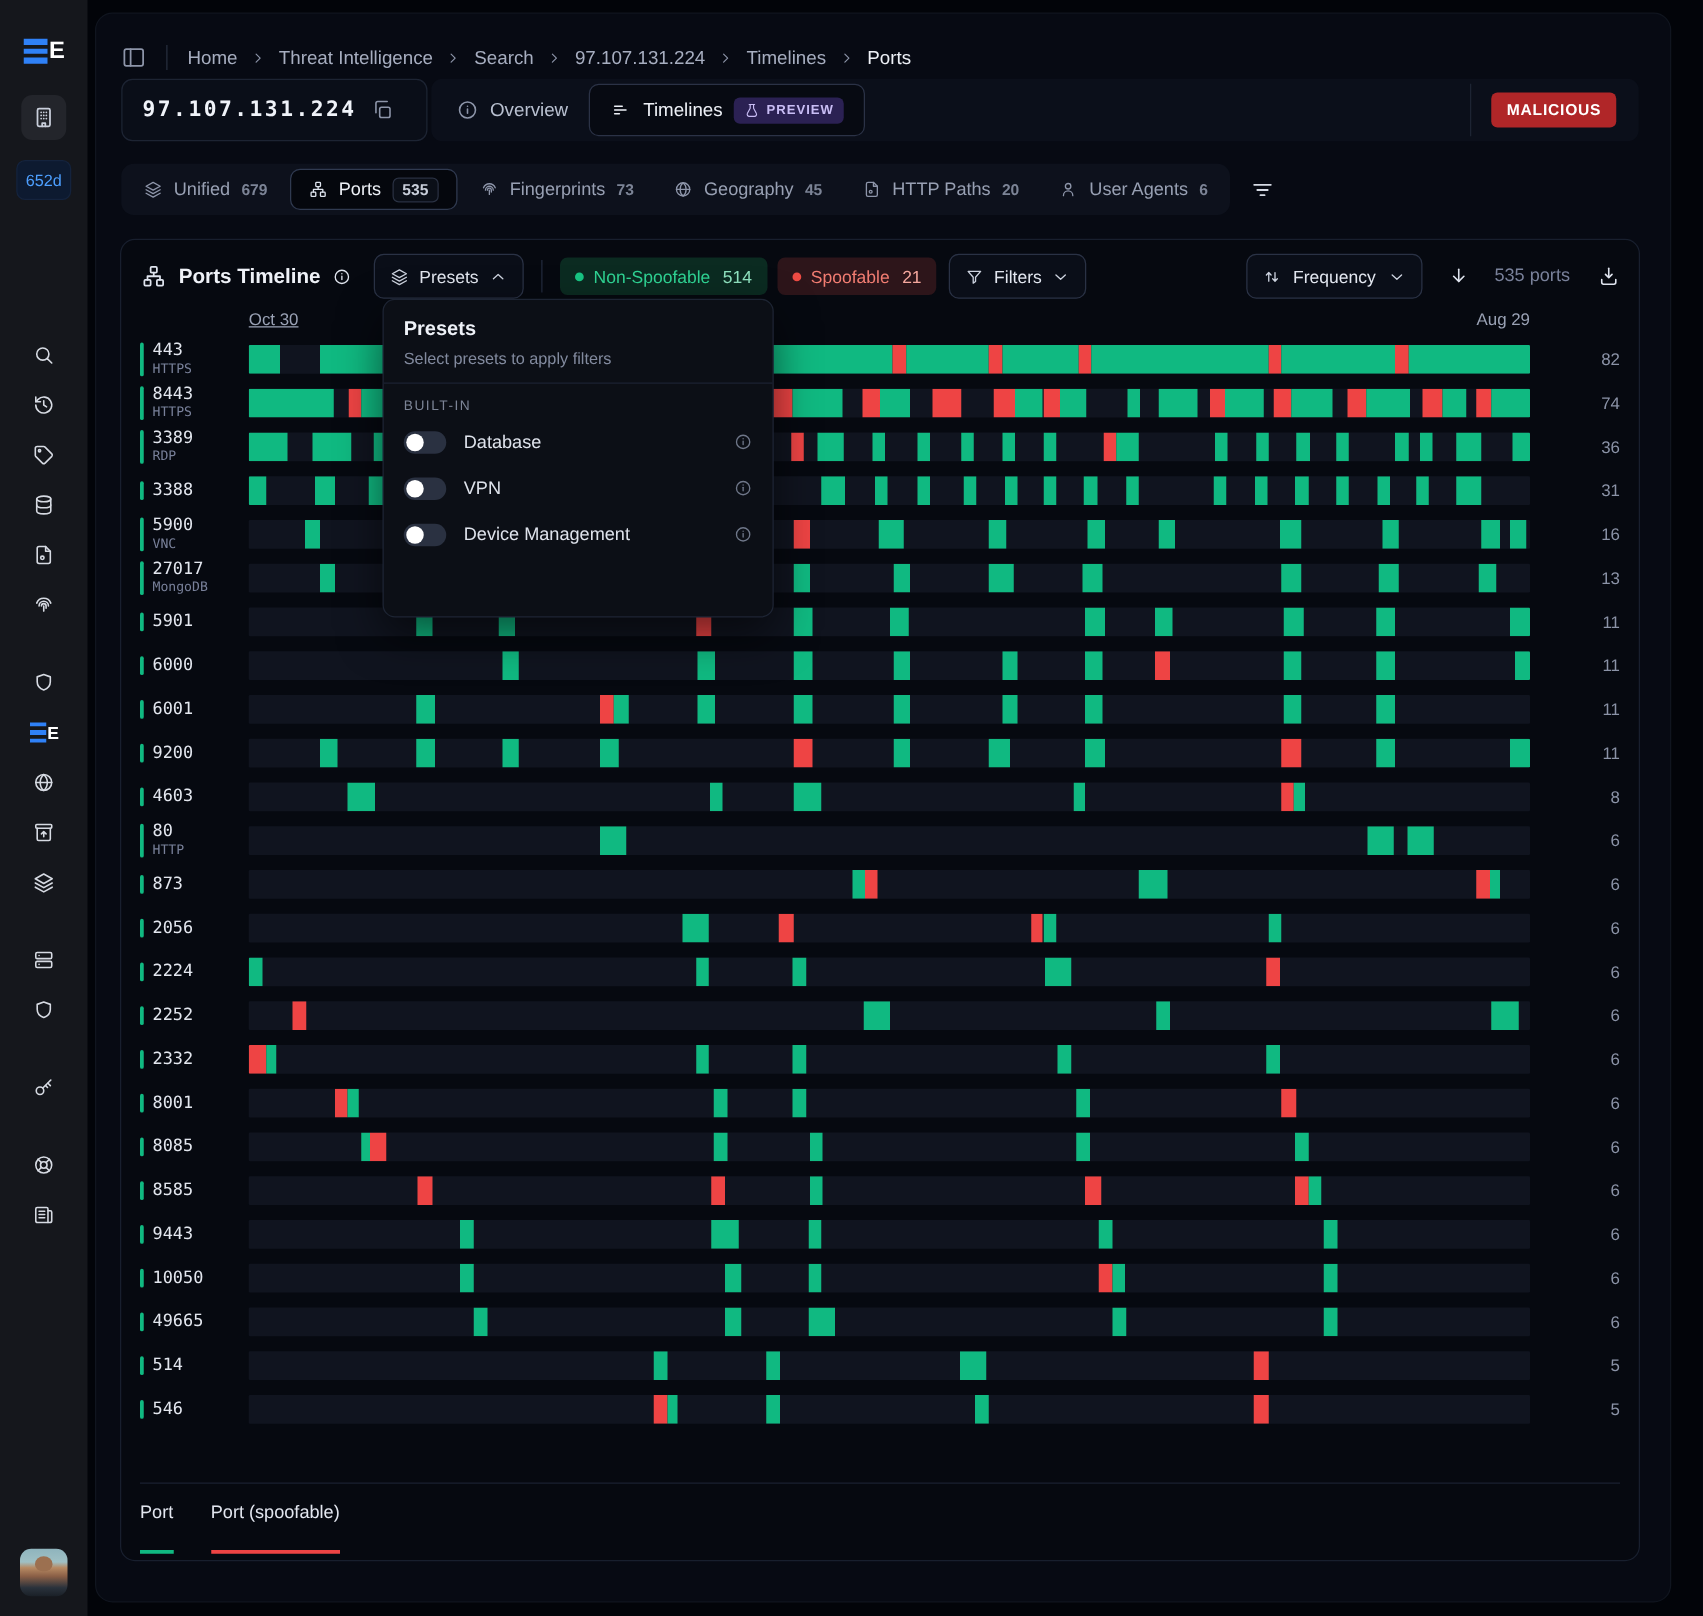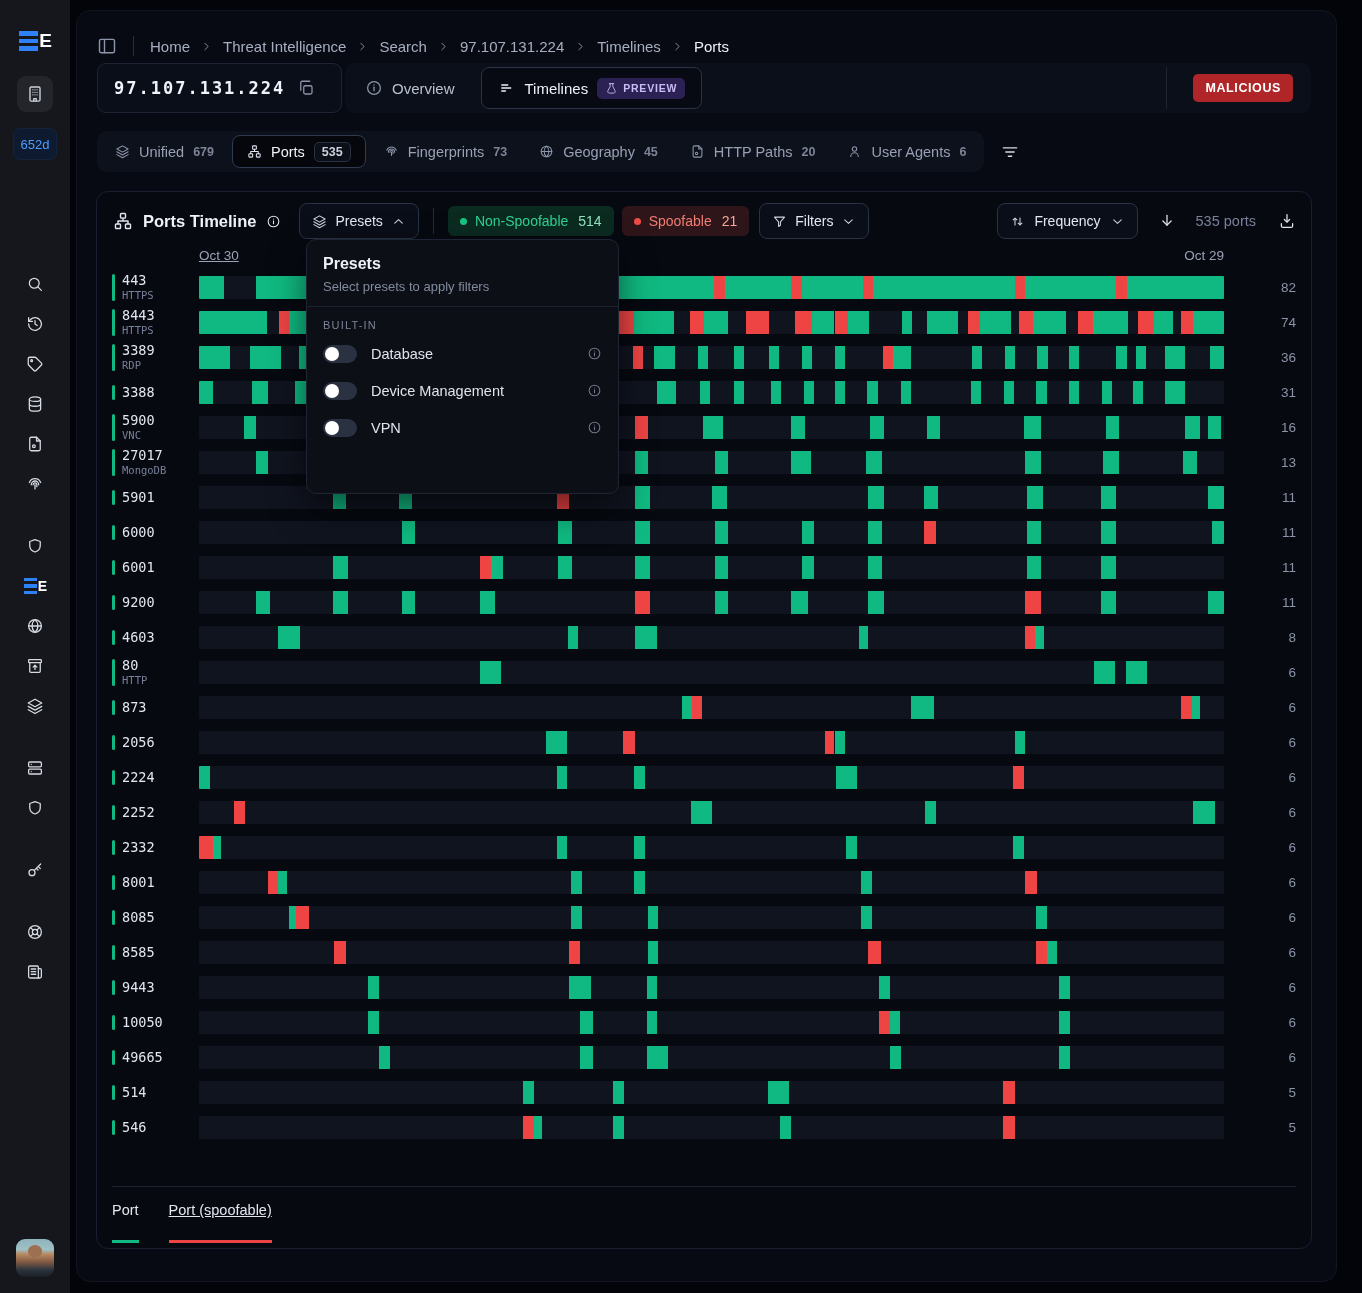"Overview" .tabstrip { gap: 10px -> 0 }
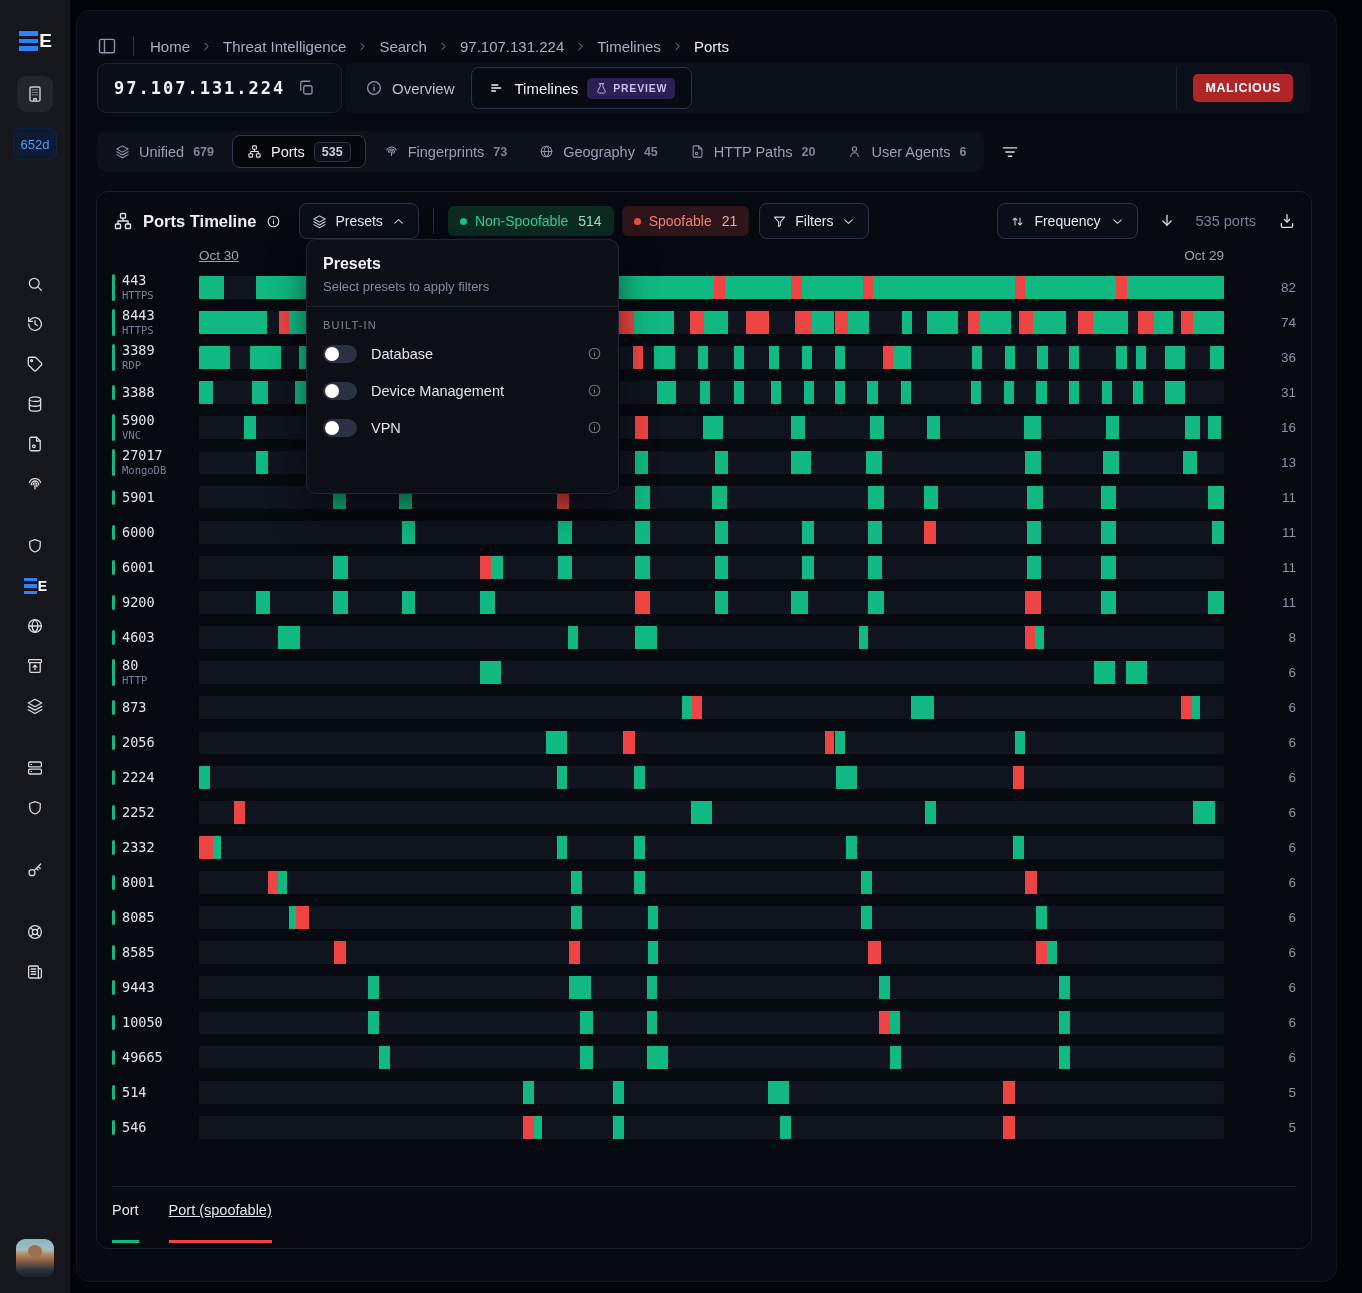"Oct 29" span.axis-end { text: Oct -> Aug }
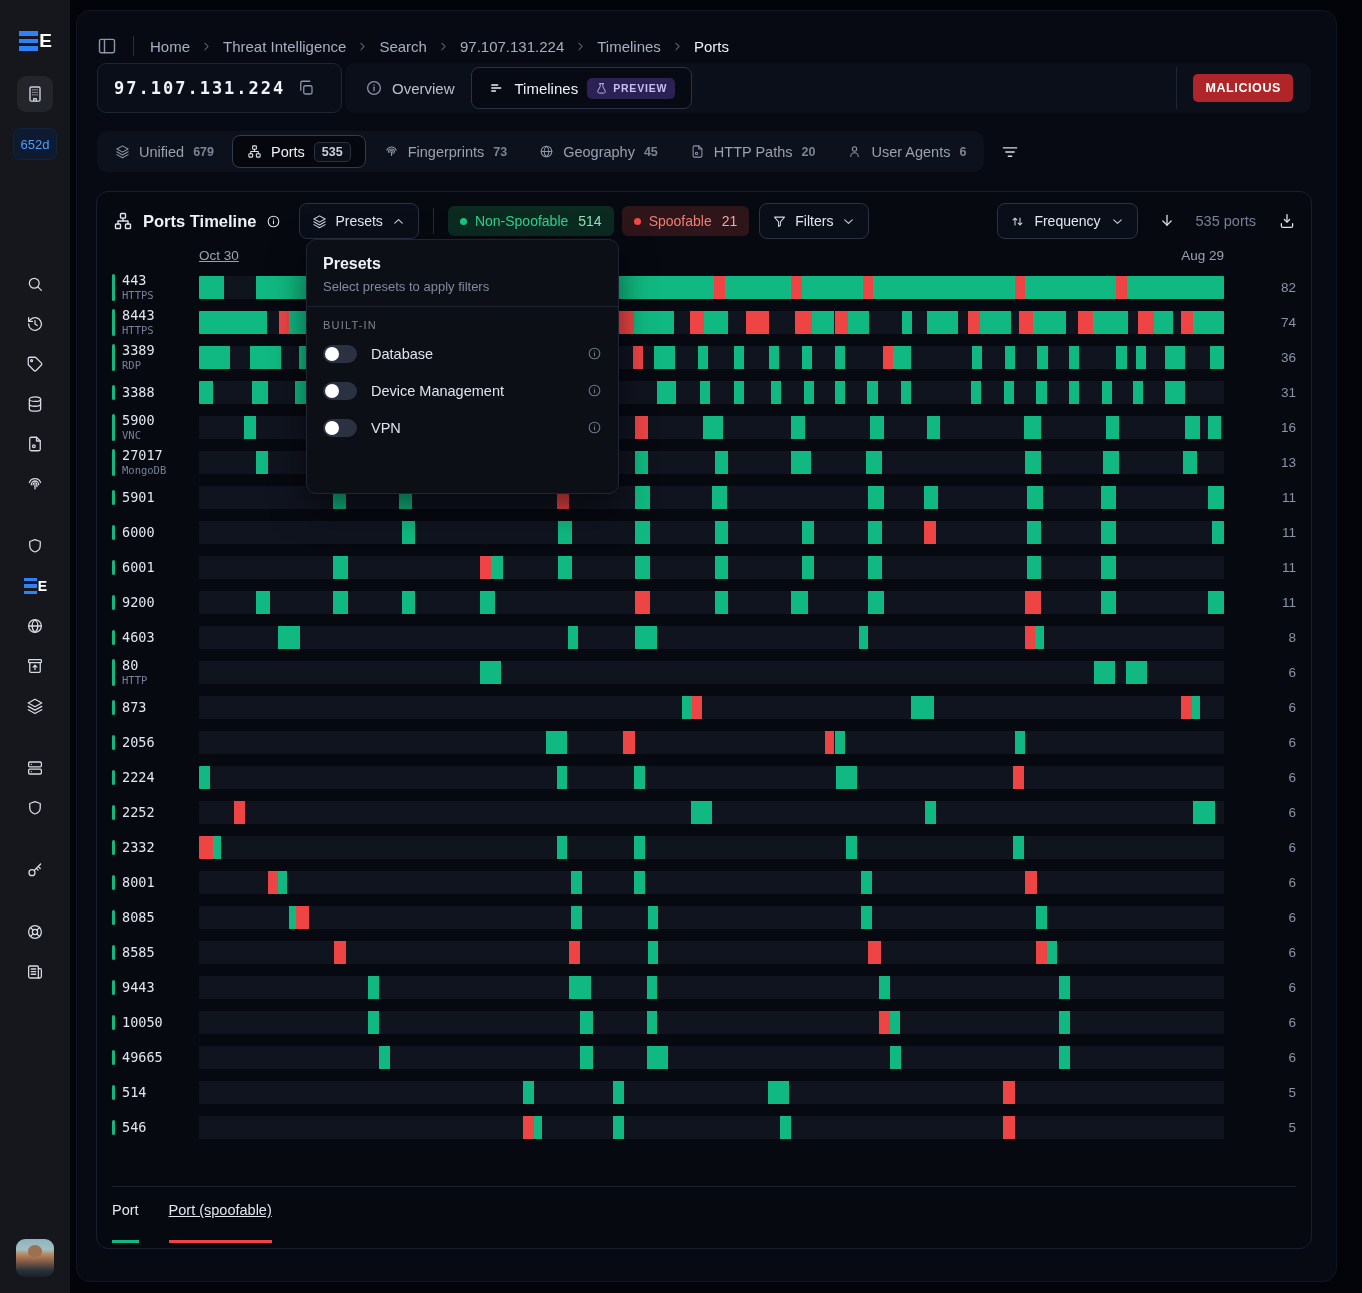"Device Management" div.preset-row { order: before "VPN" -> after "VPN" }
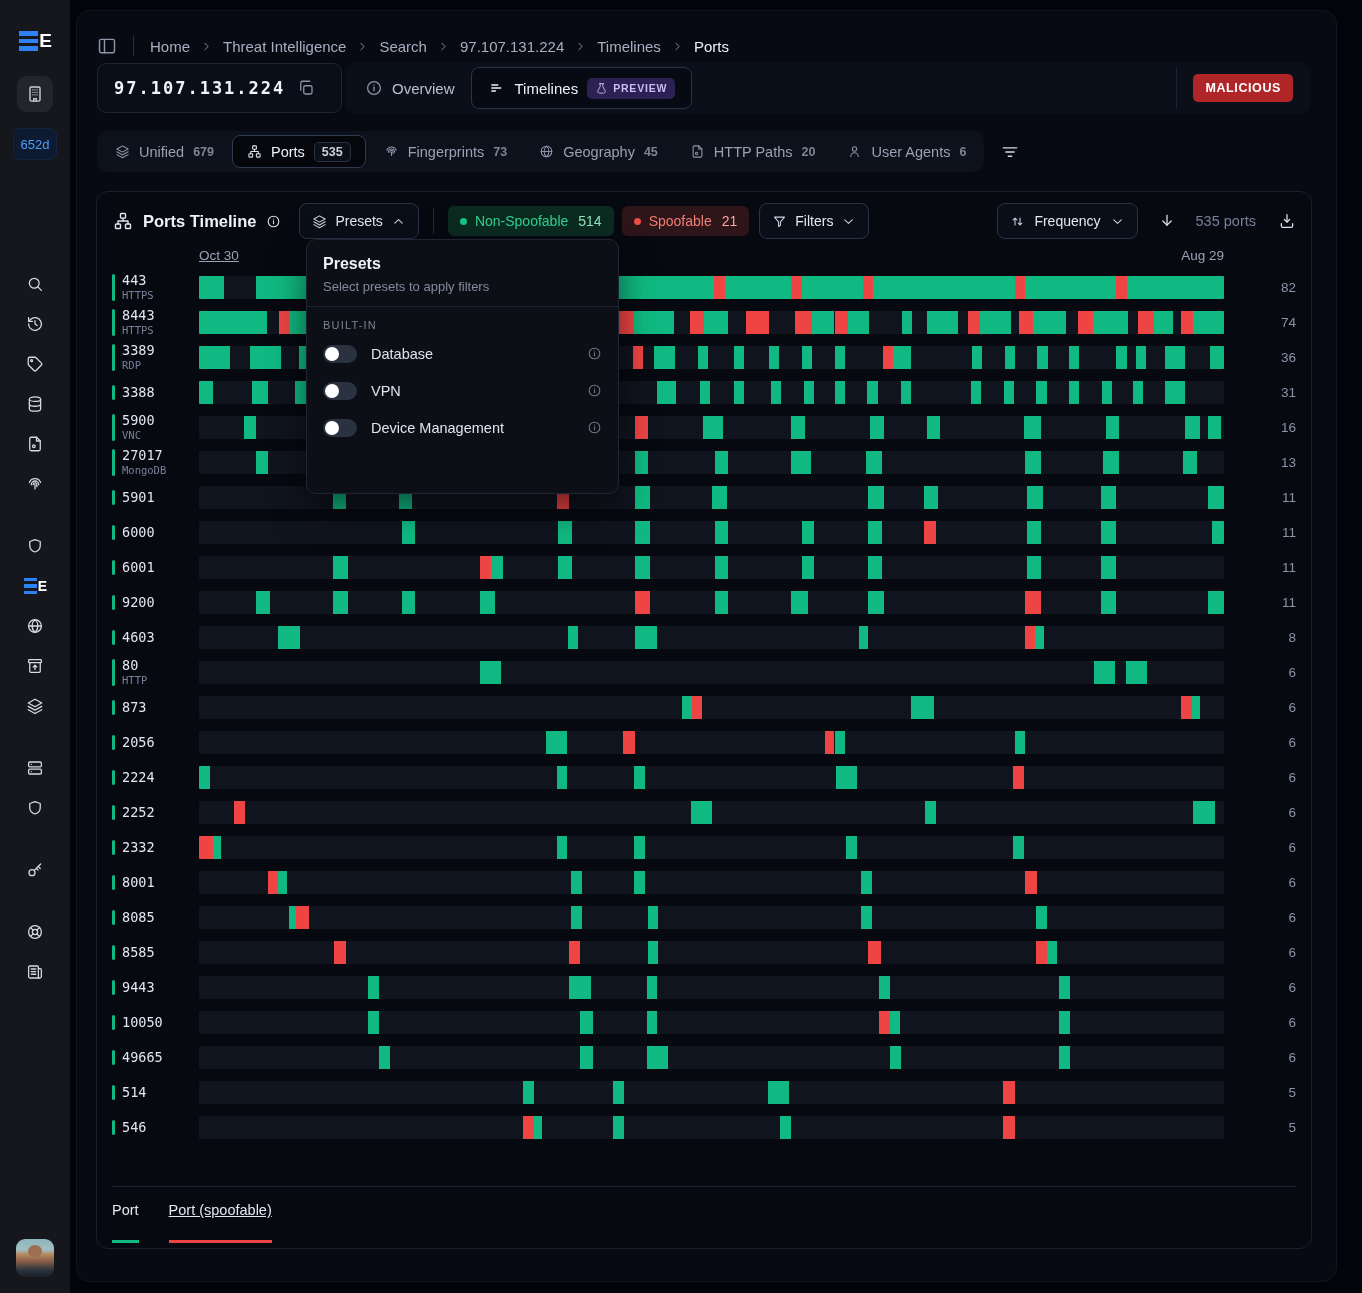"Port (spoofable)" .legend-item.lg-red { text-decoration: underline -> none }
